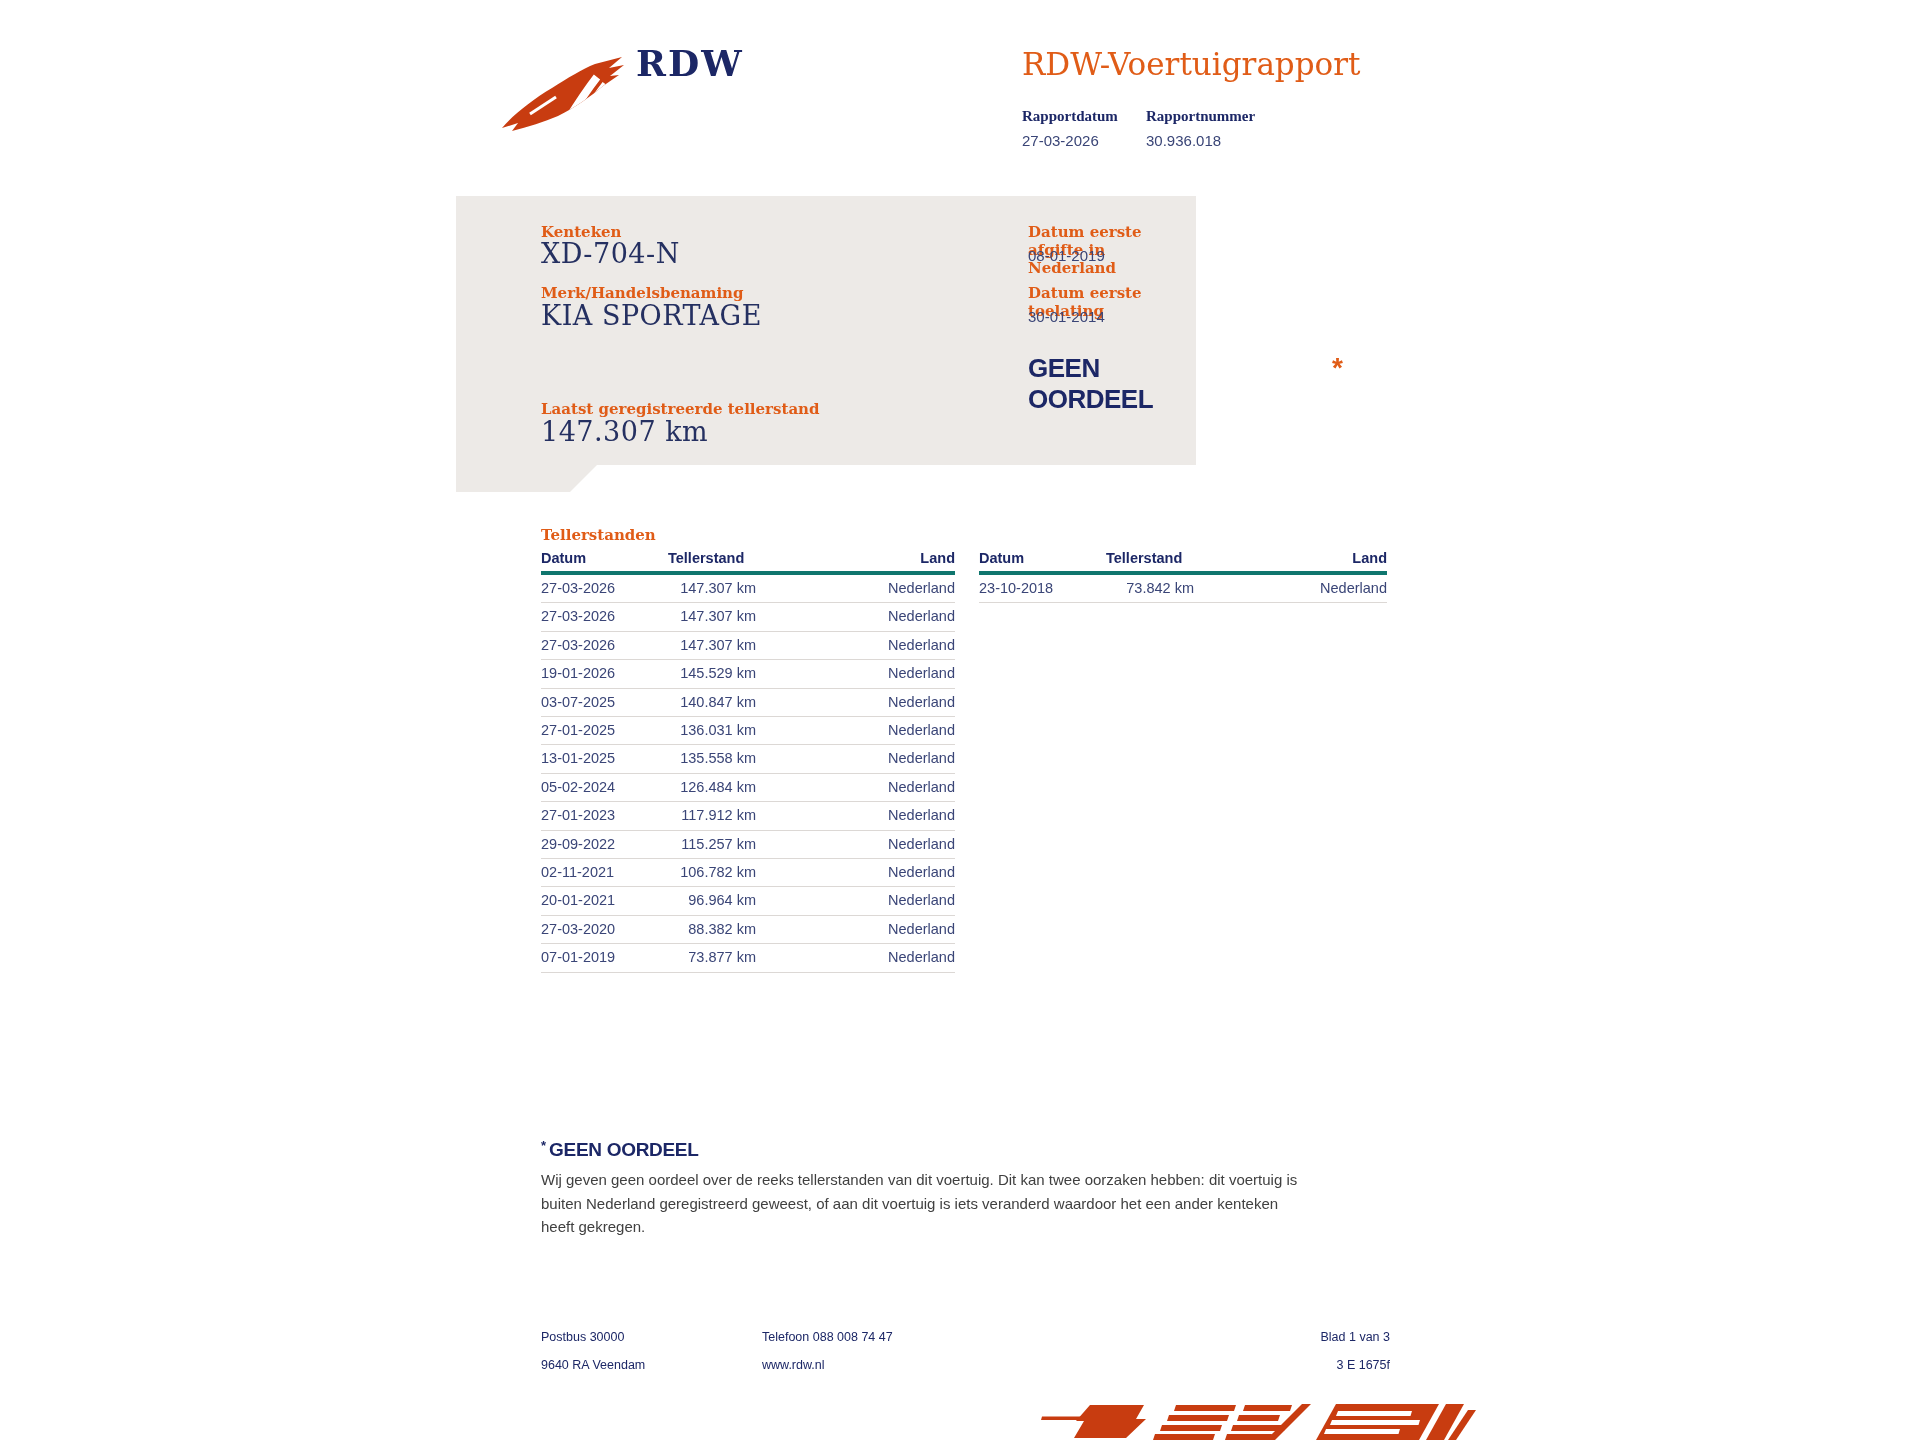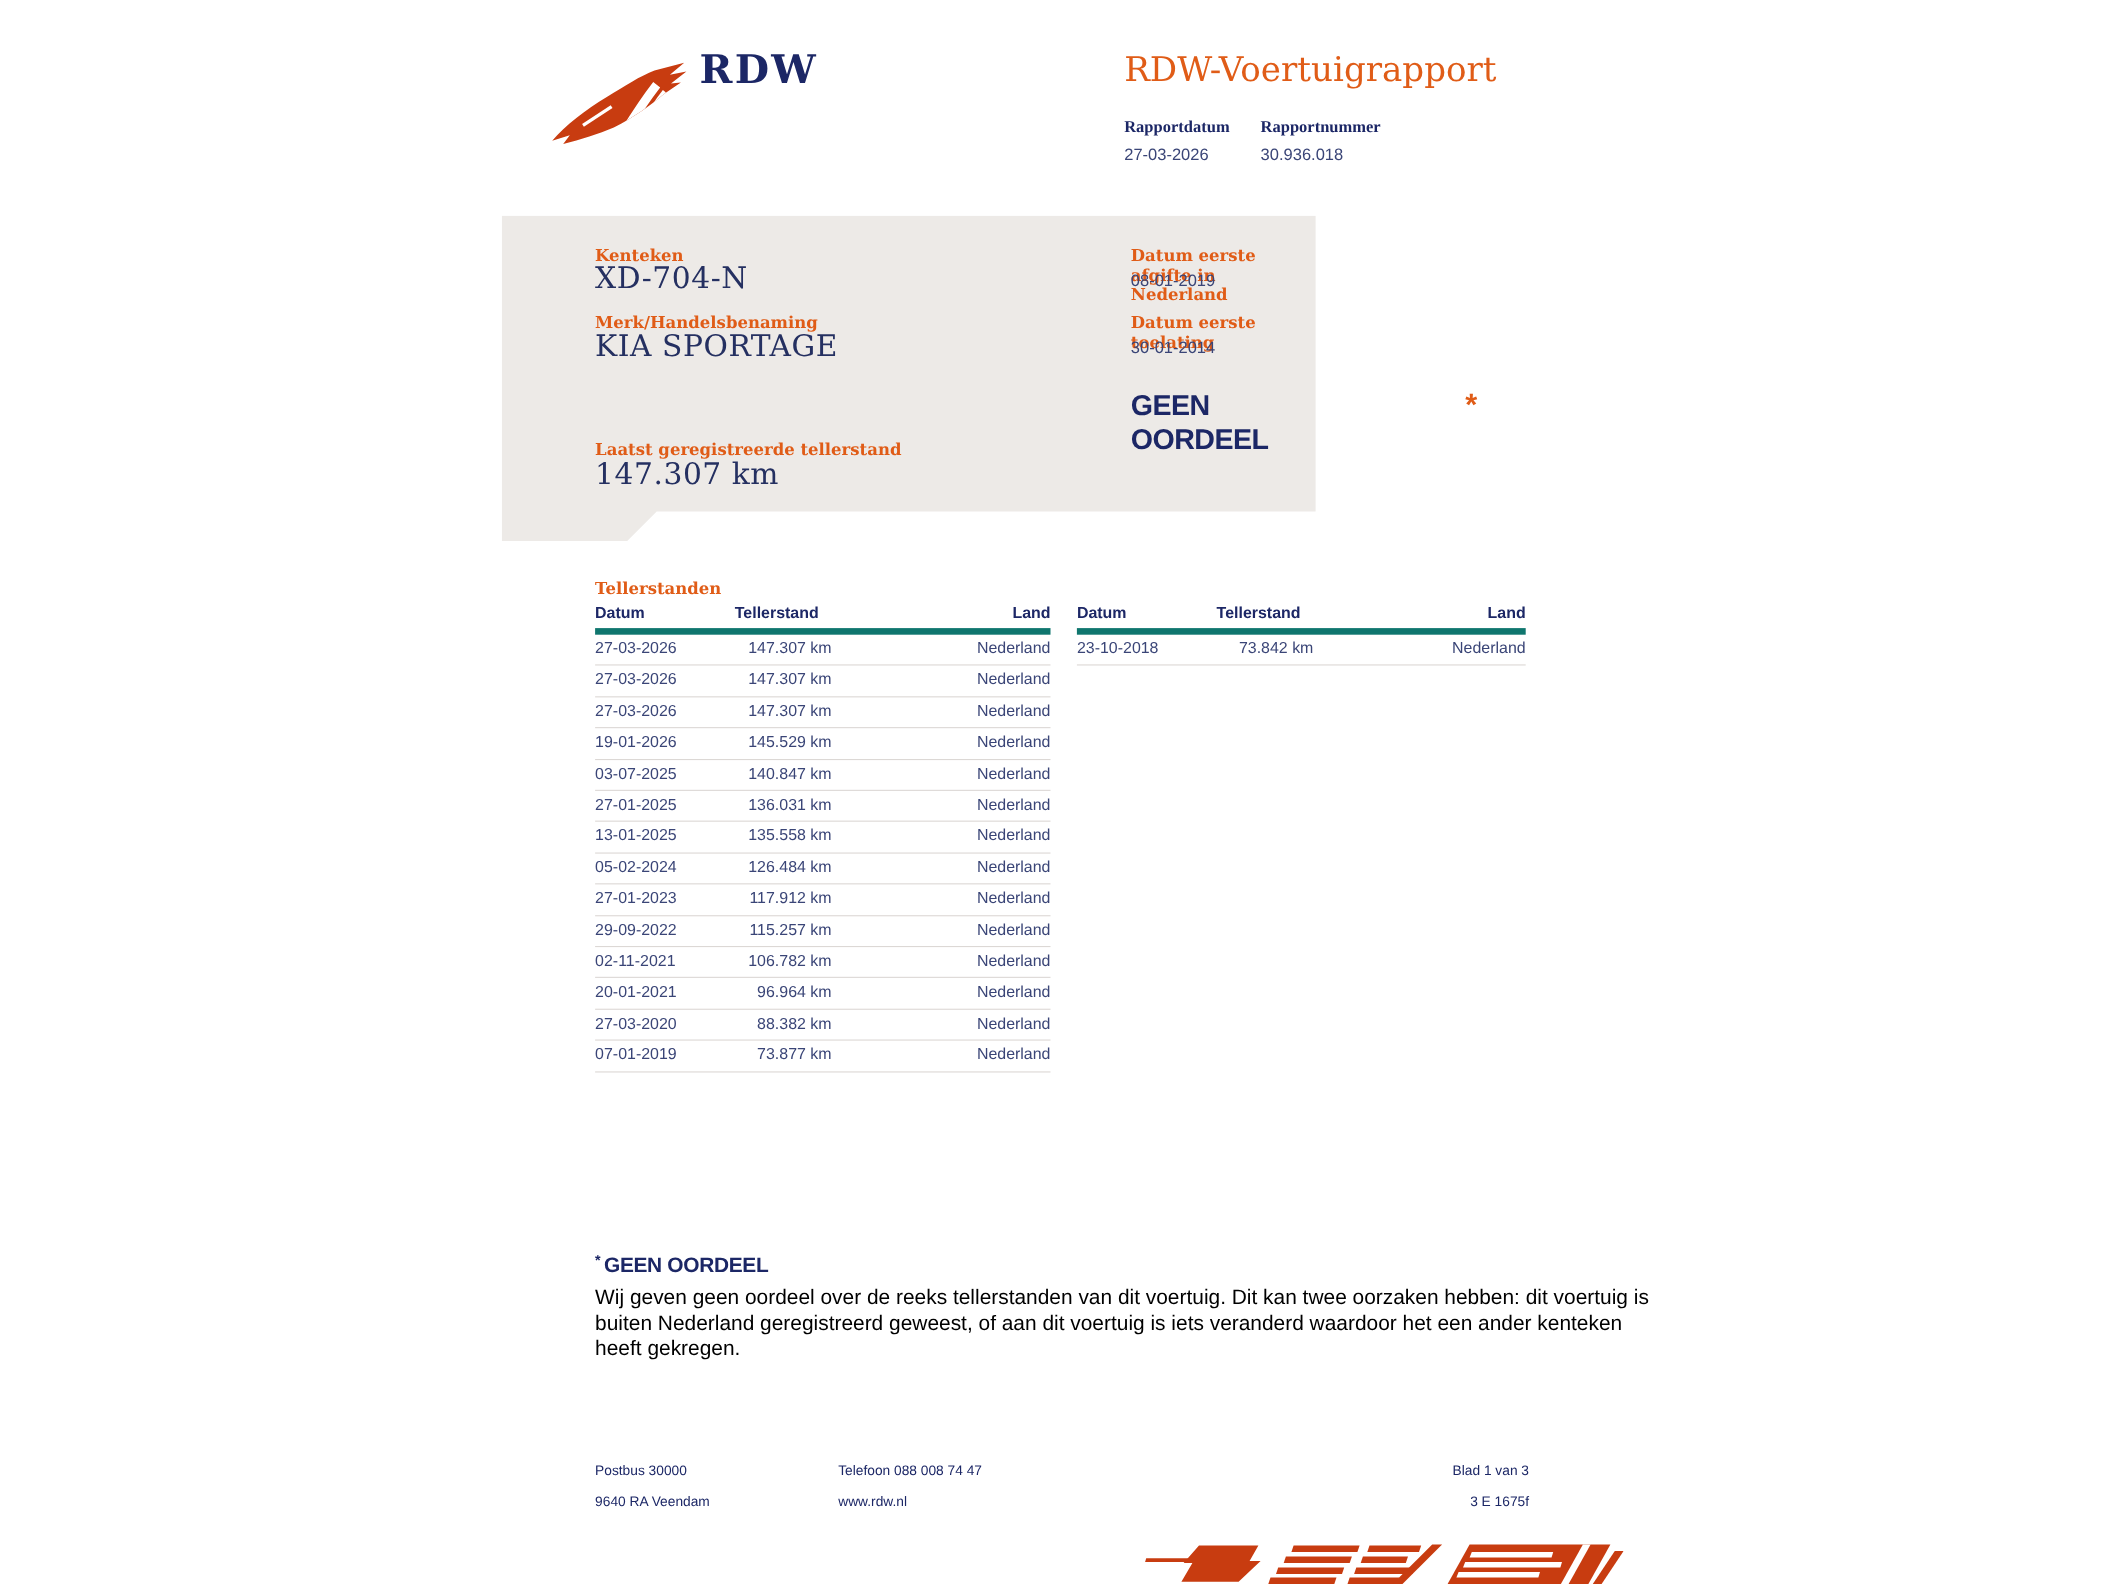"Datum" .t-head { border-bottom: 6px solid #0f766e -> 4px solid #0f766e }
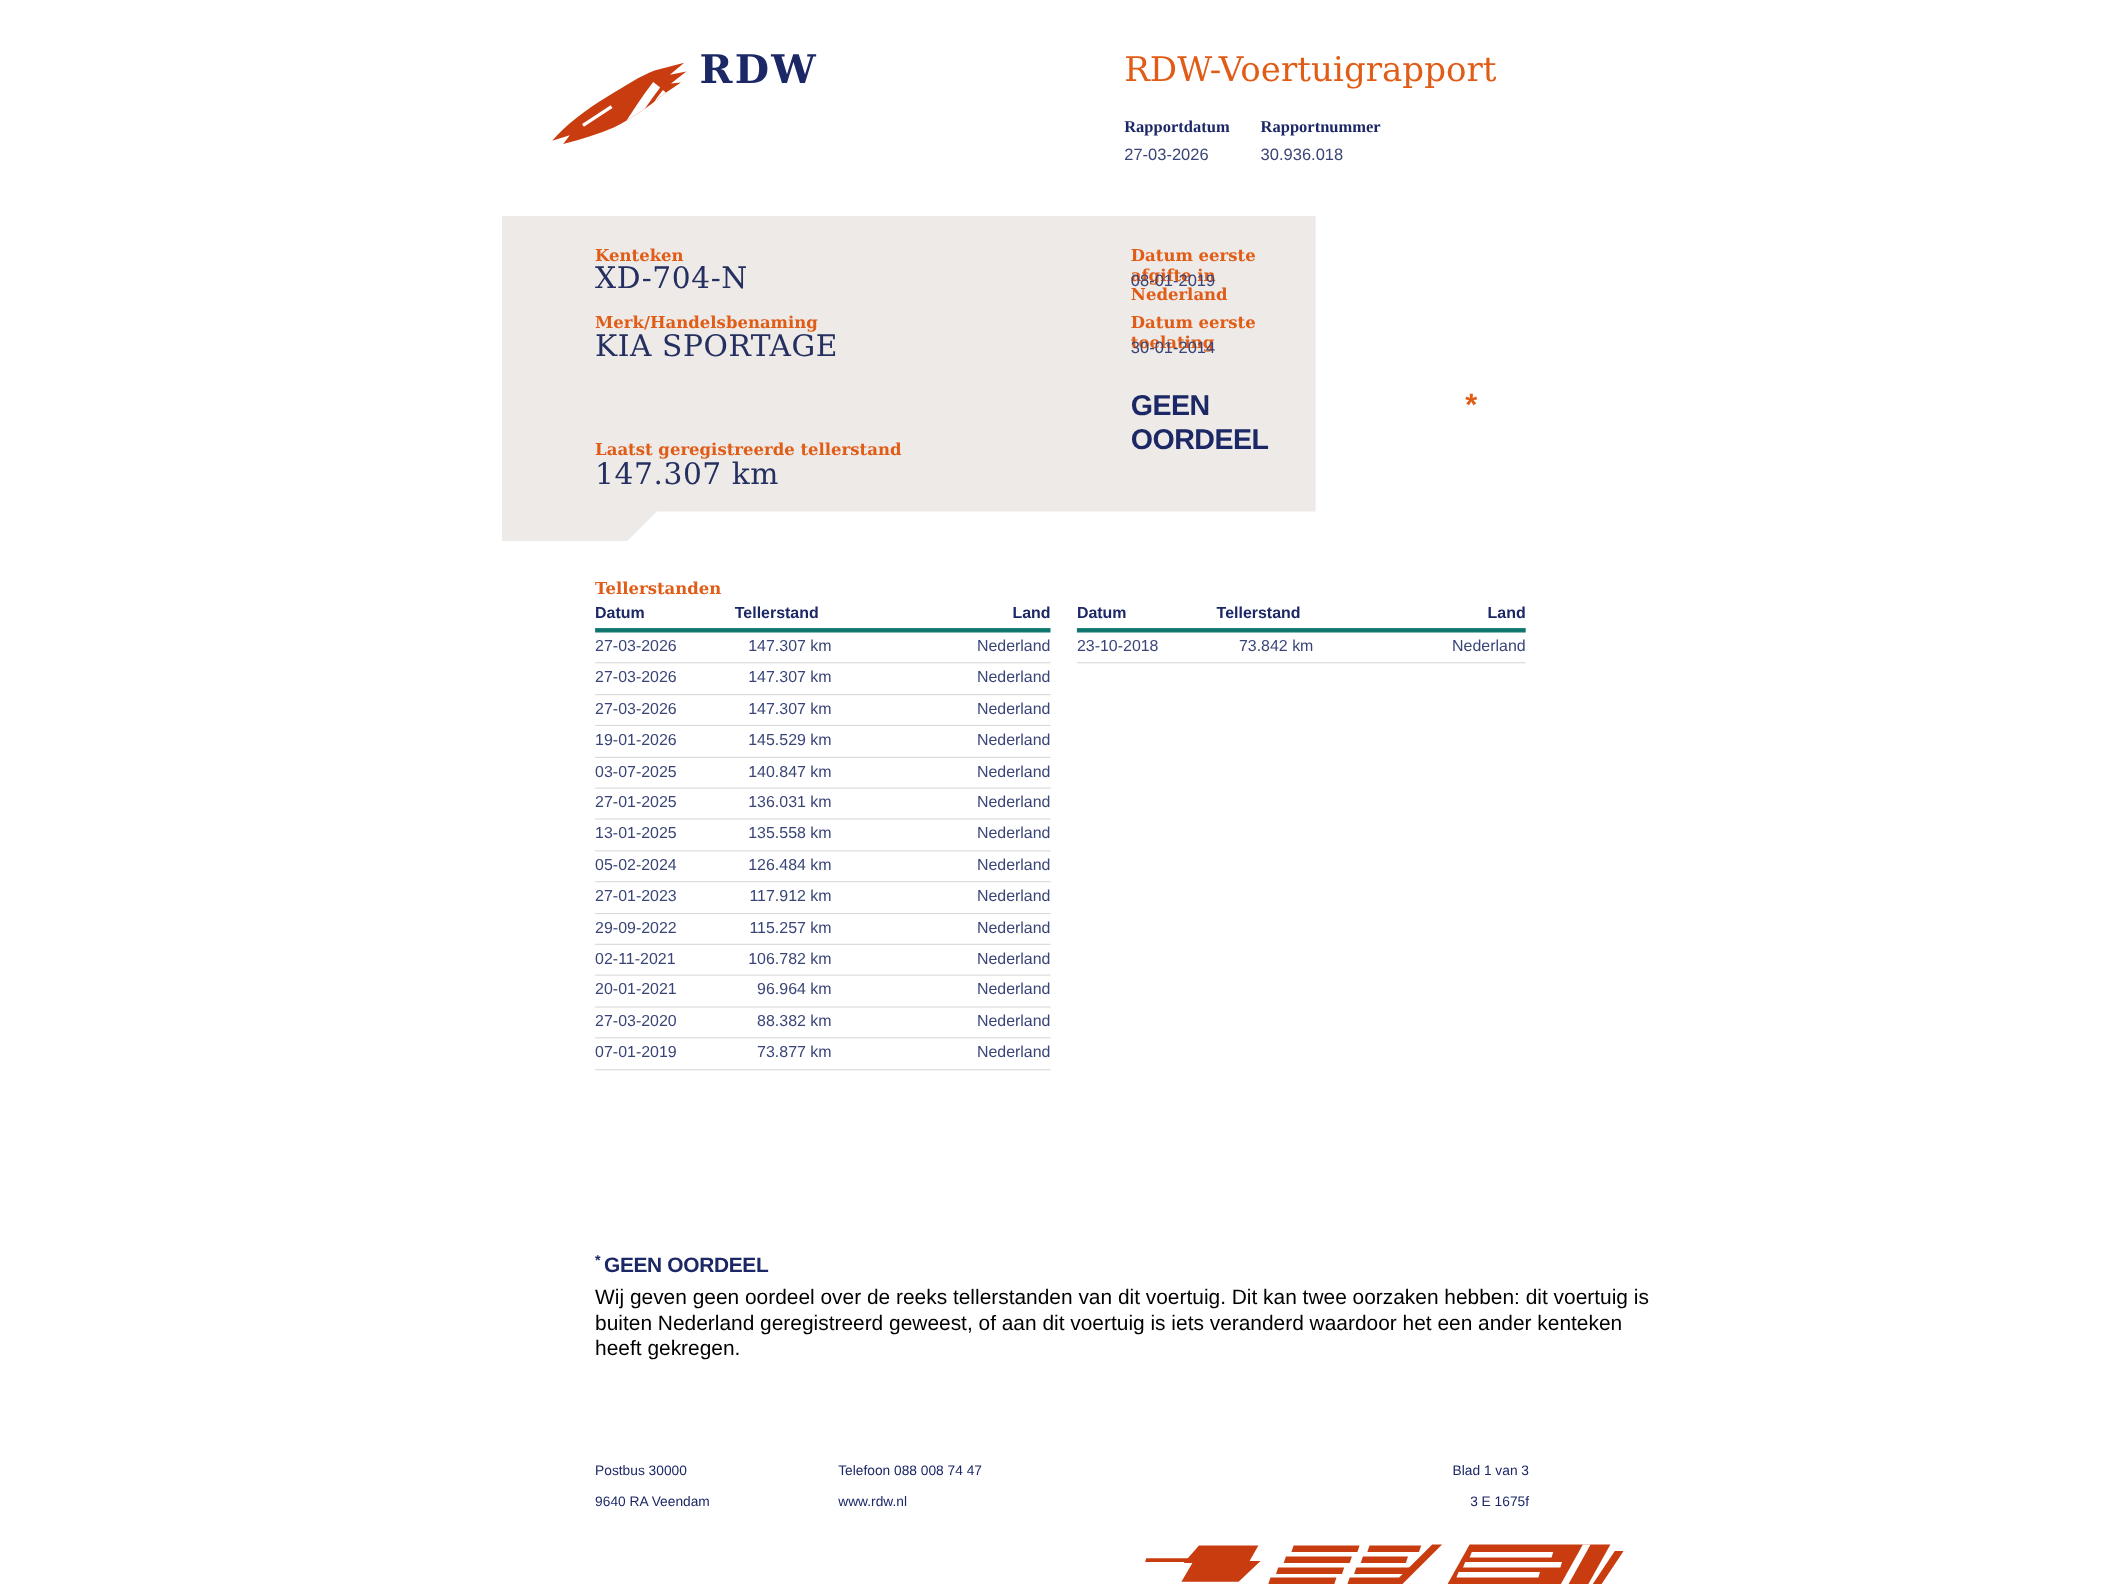"Wij geven geen oordeel over" .footnote-body { color: #000000 -> #404040; font-size: 19px -> 15px }
